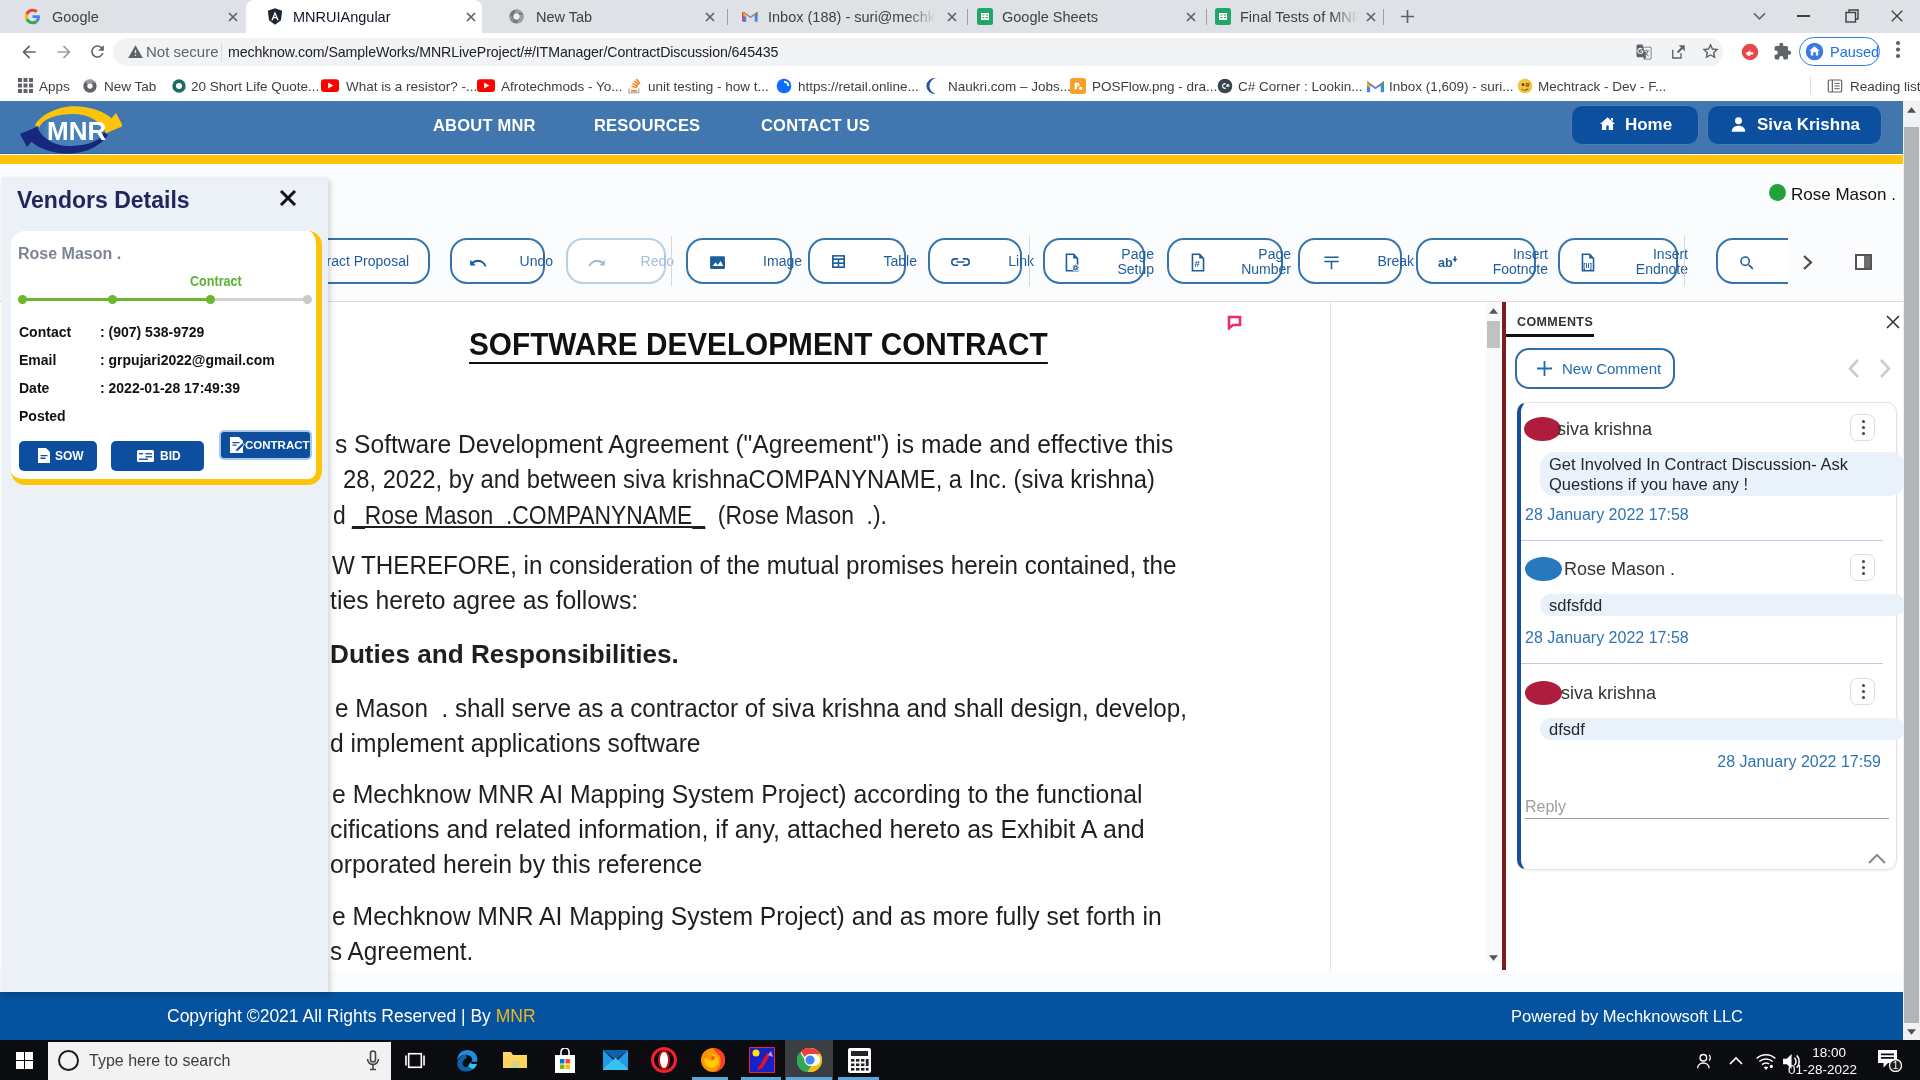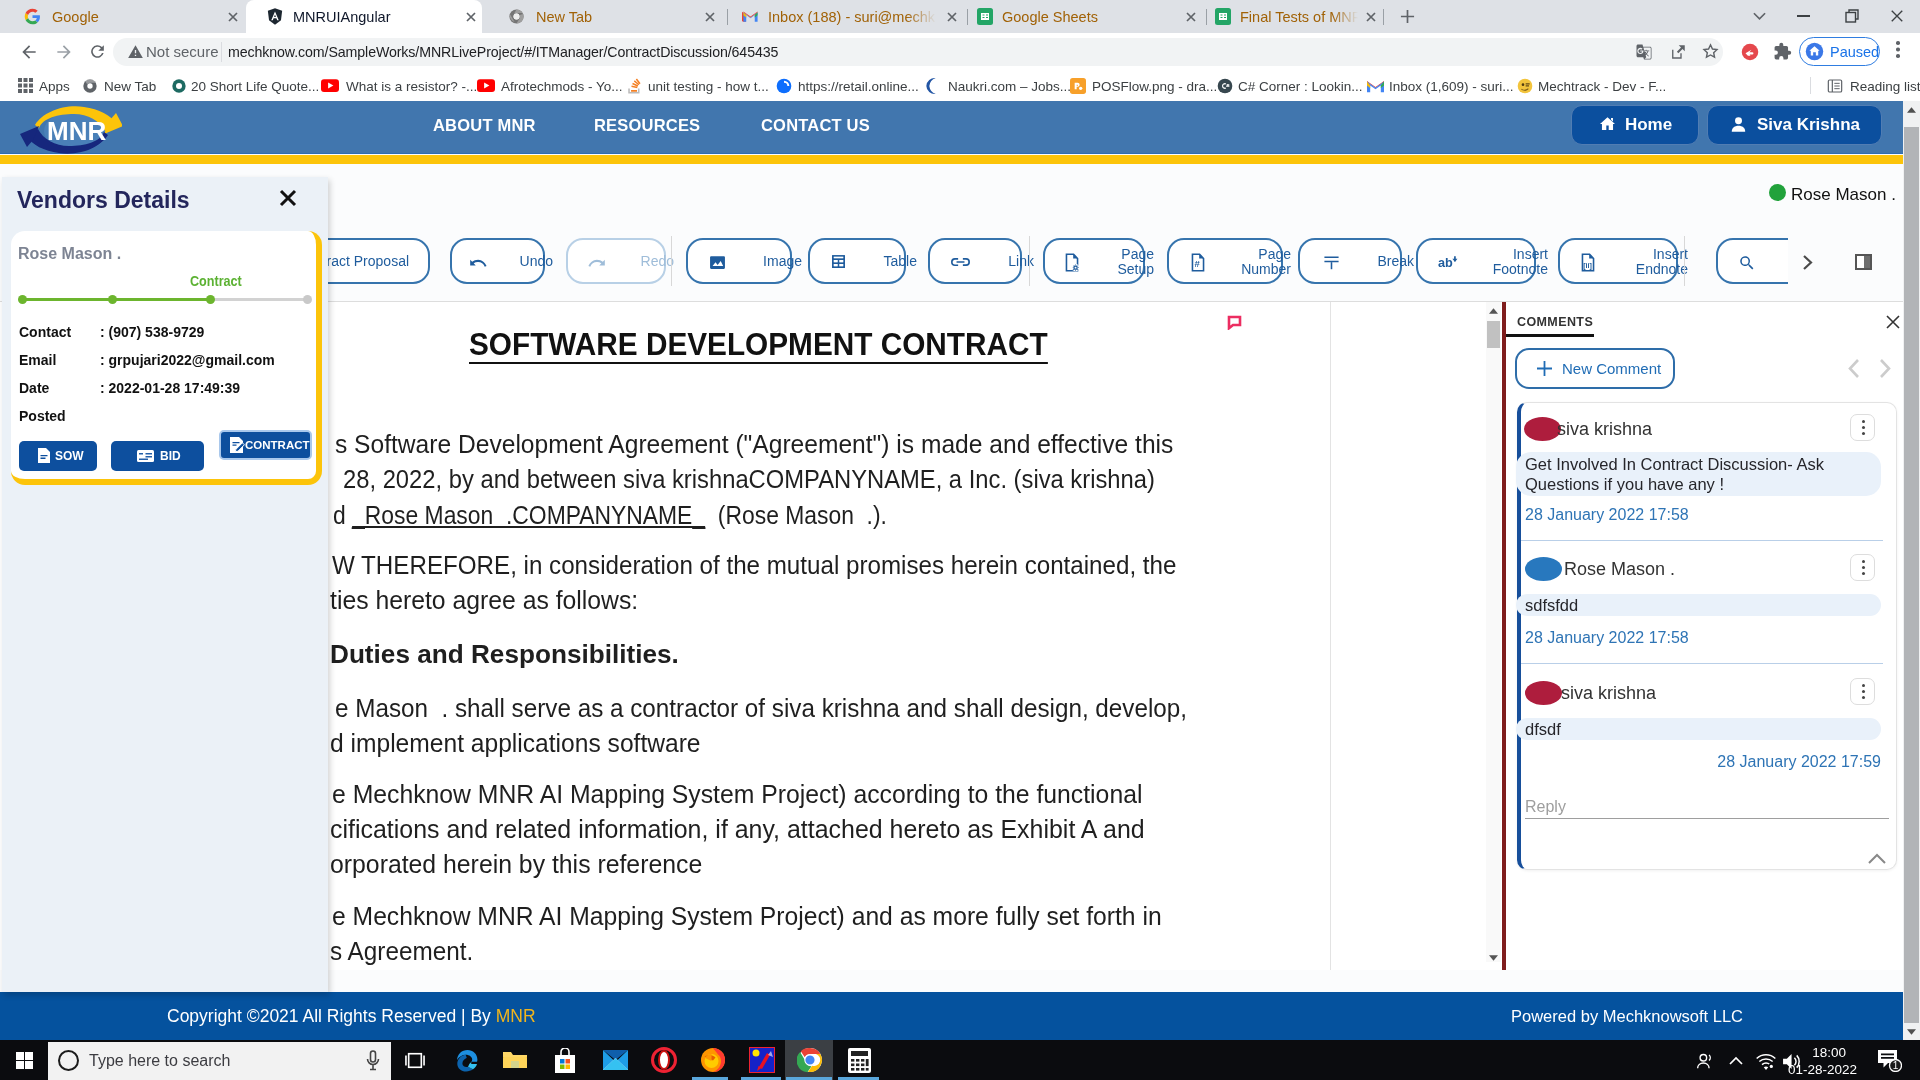"Google" .tabt { color: #a16207 -> #404040 }
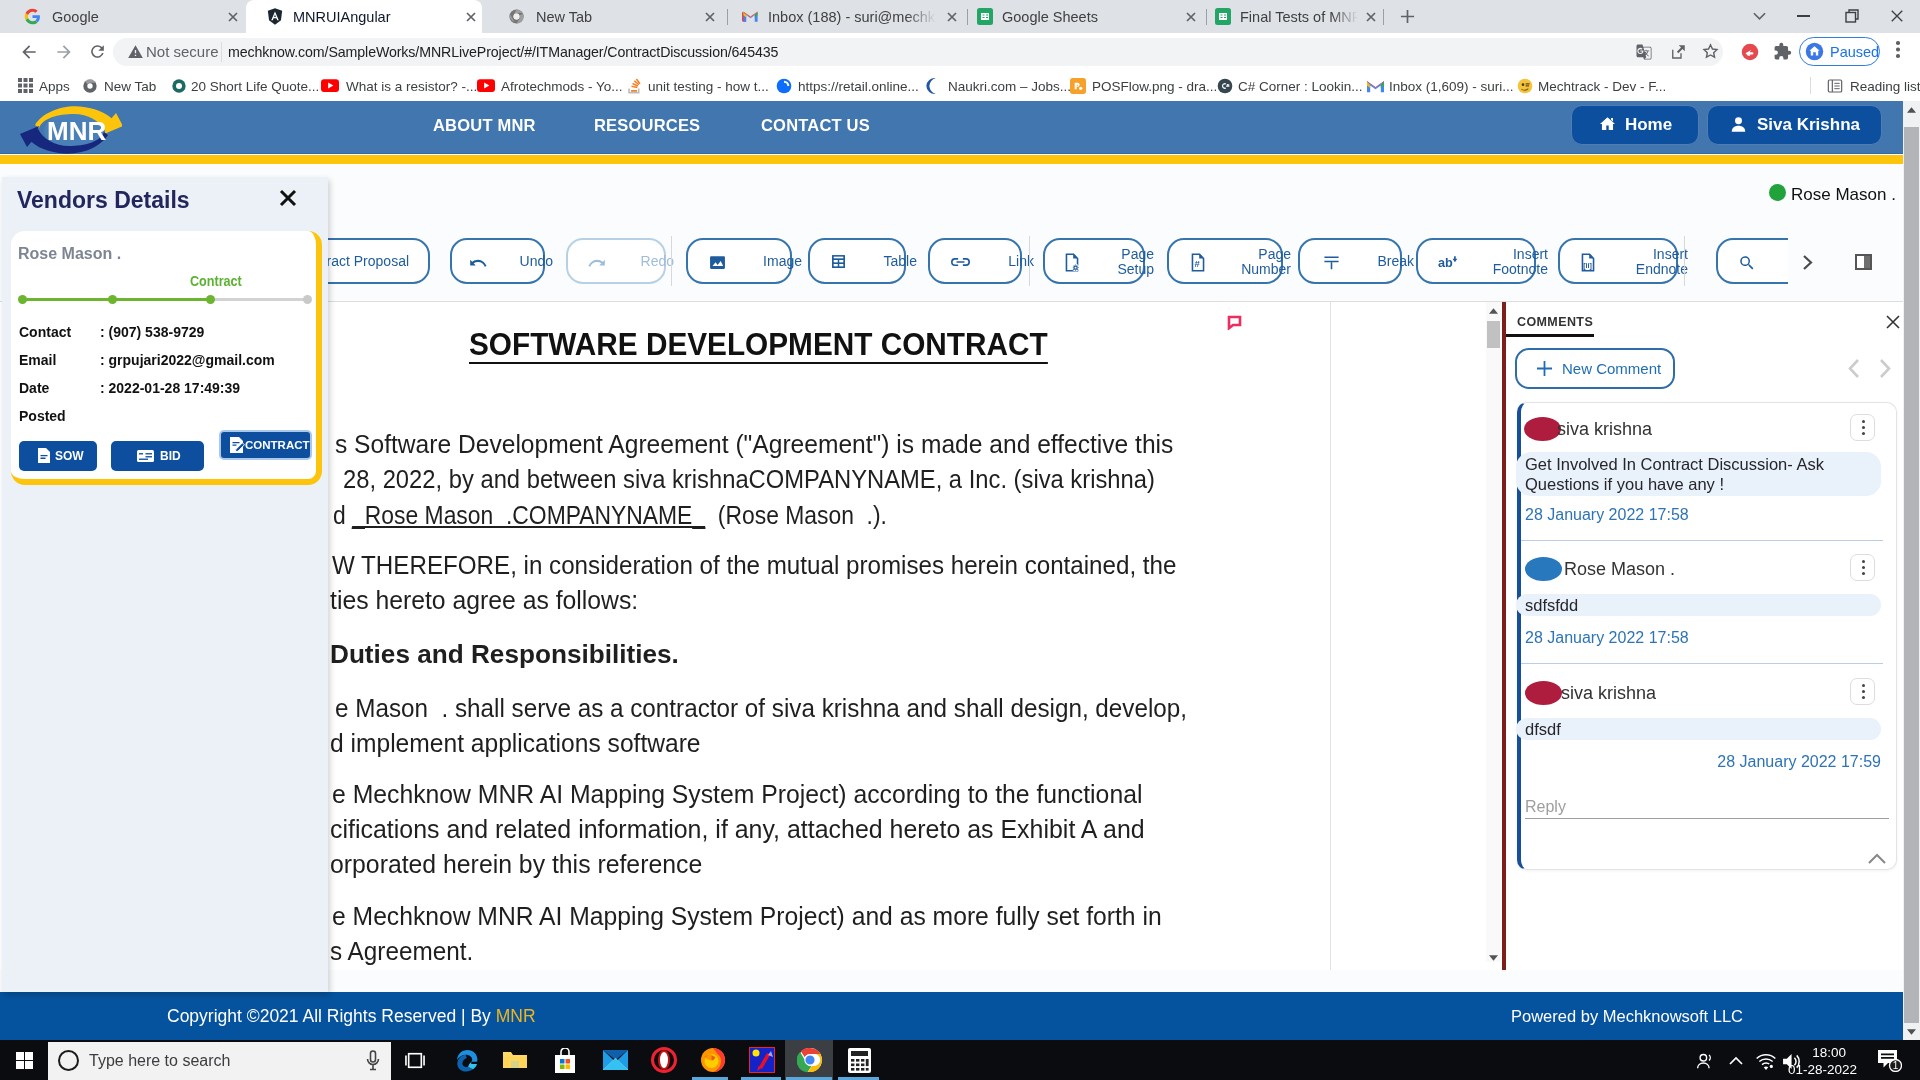"Get Involved In Contract Discussion-" .bubble { left: 10px -> 34px }
